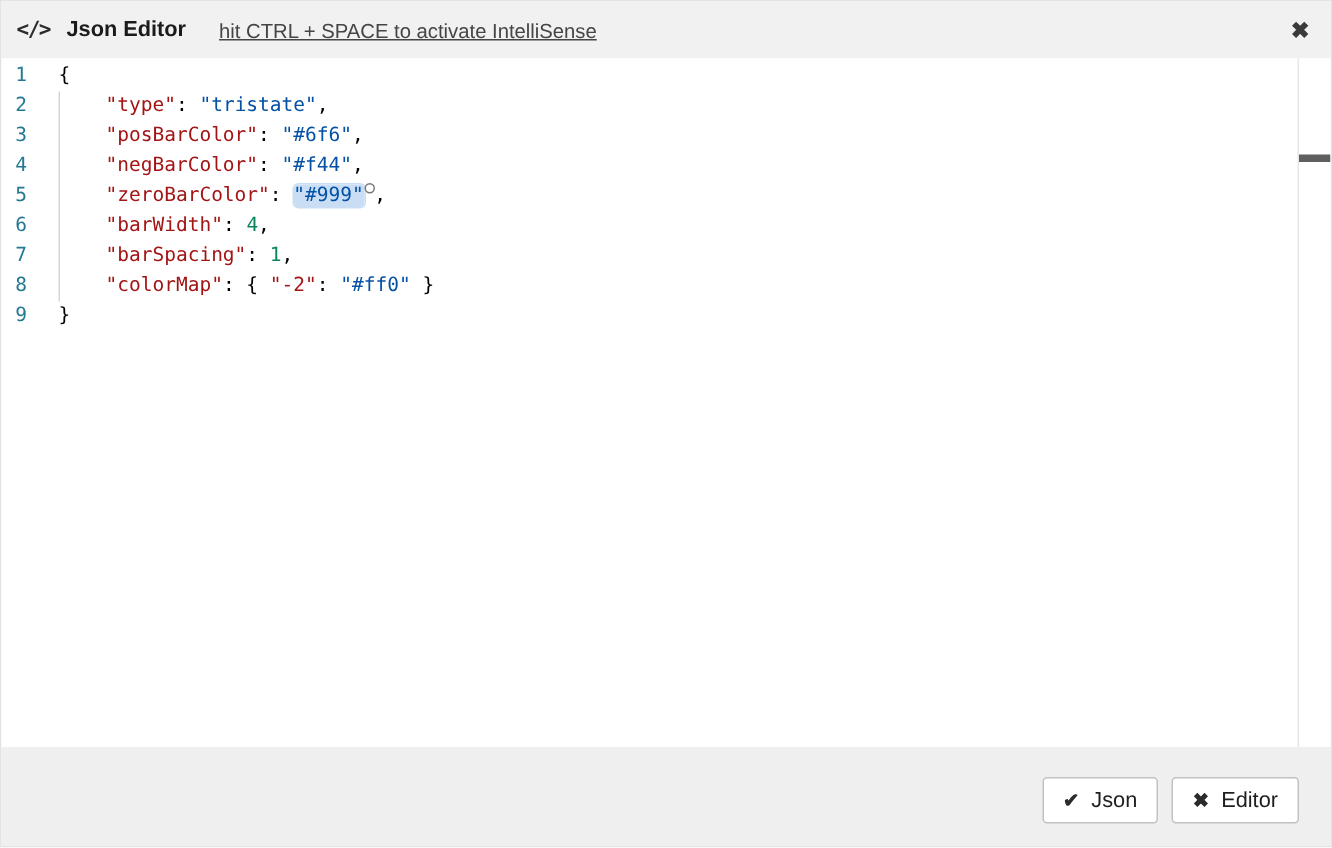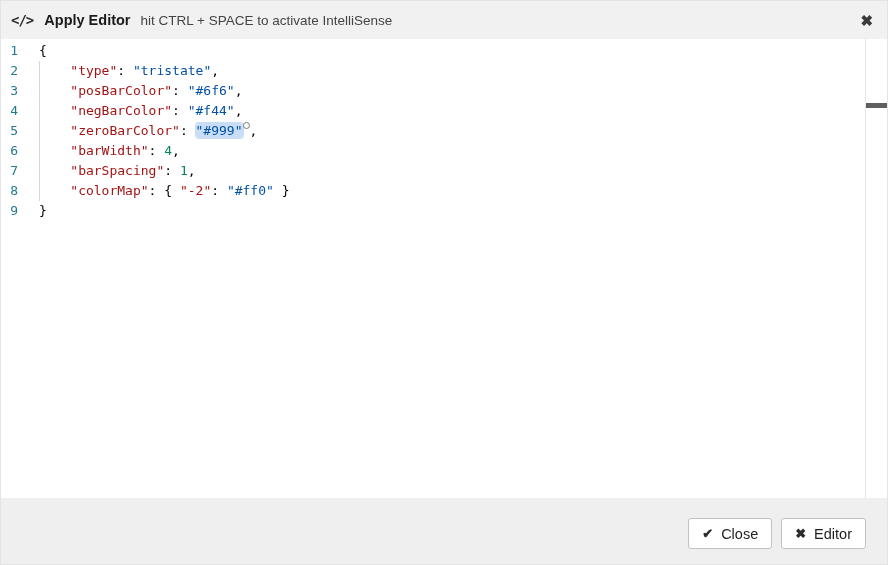"Apply Editor" span.title { text: Apply -> Json }
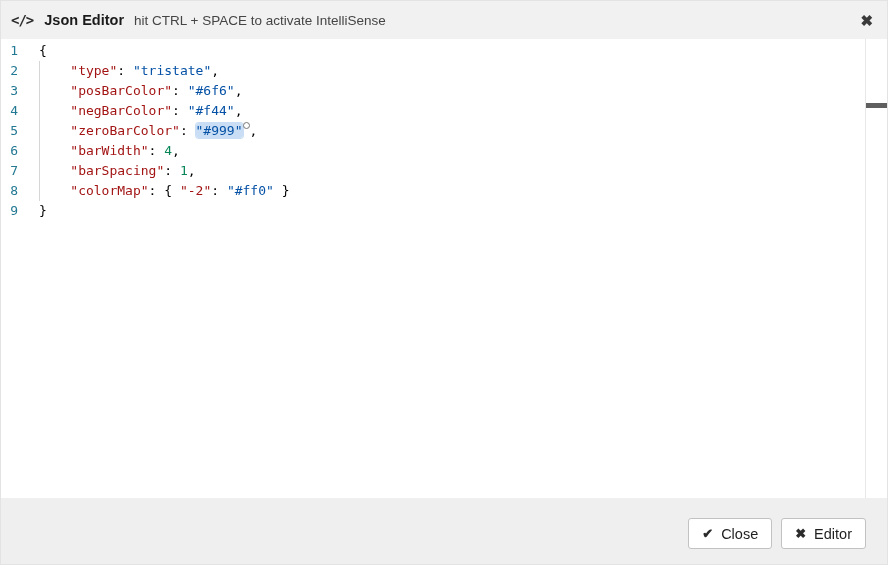"hit CTRL + SPACE to" .hint { margin-left: 10px -> 22px; text-decoration: none -> underline }
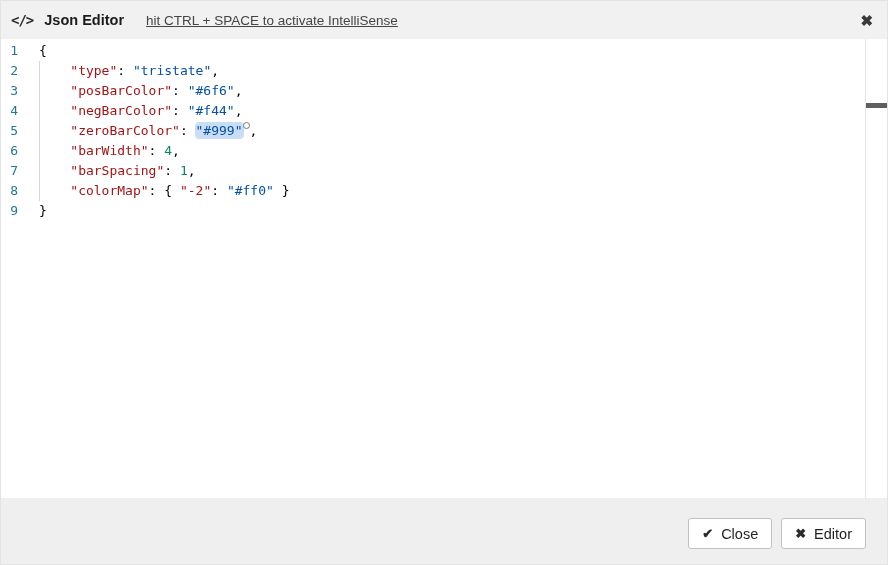"Close" span { text: Close -> Json }
